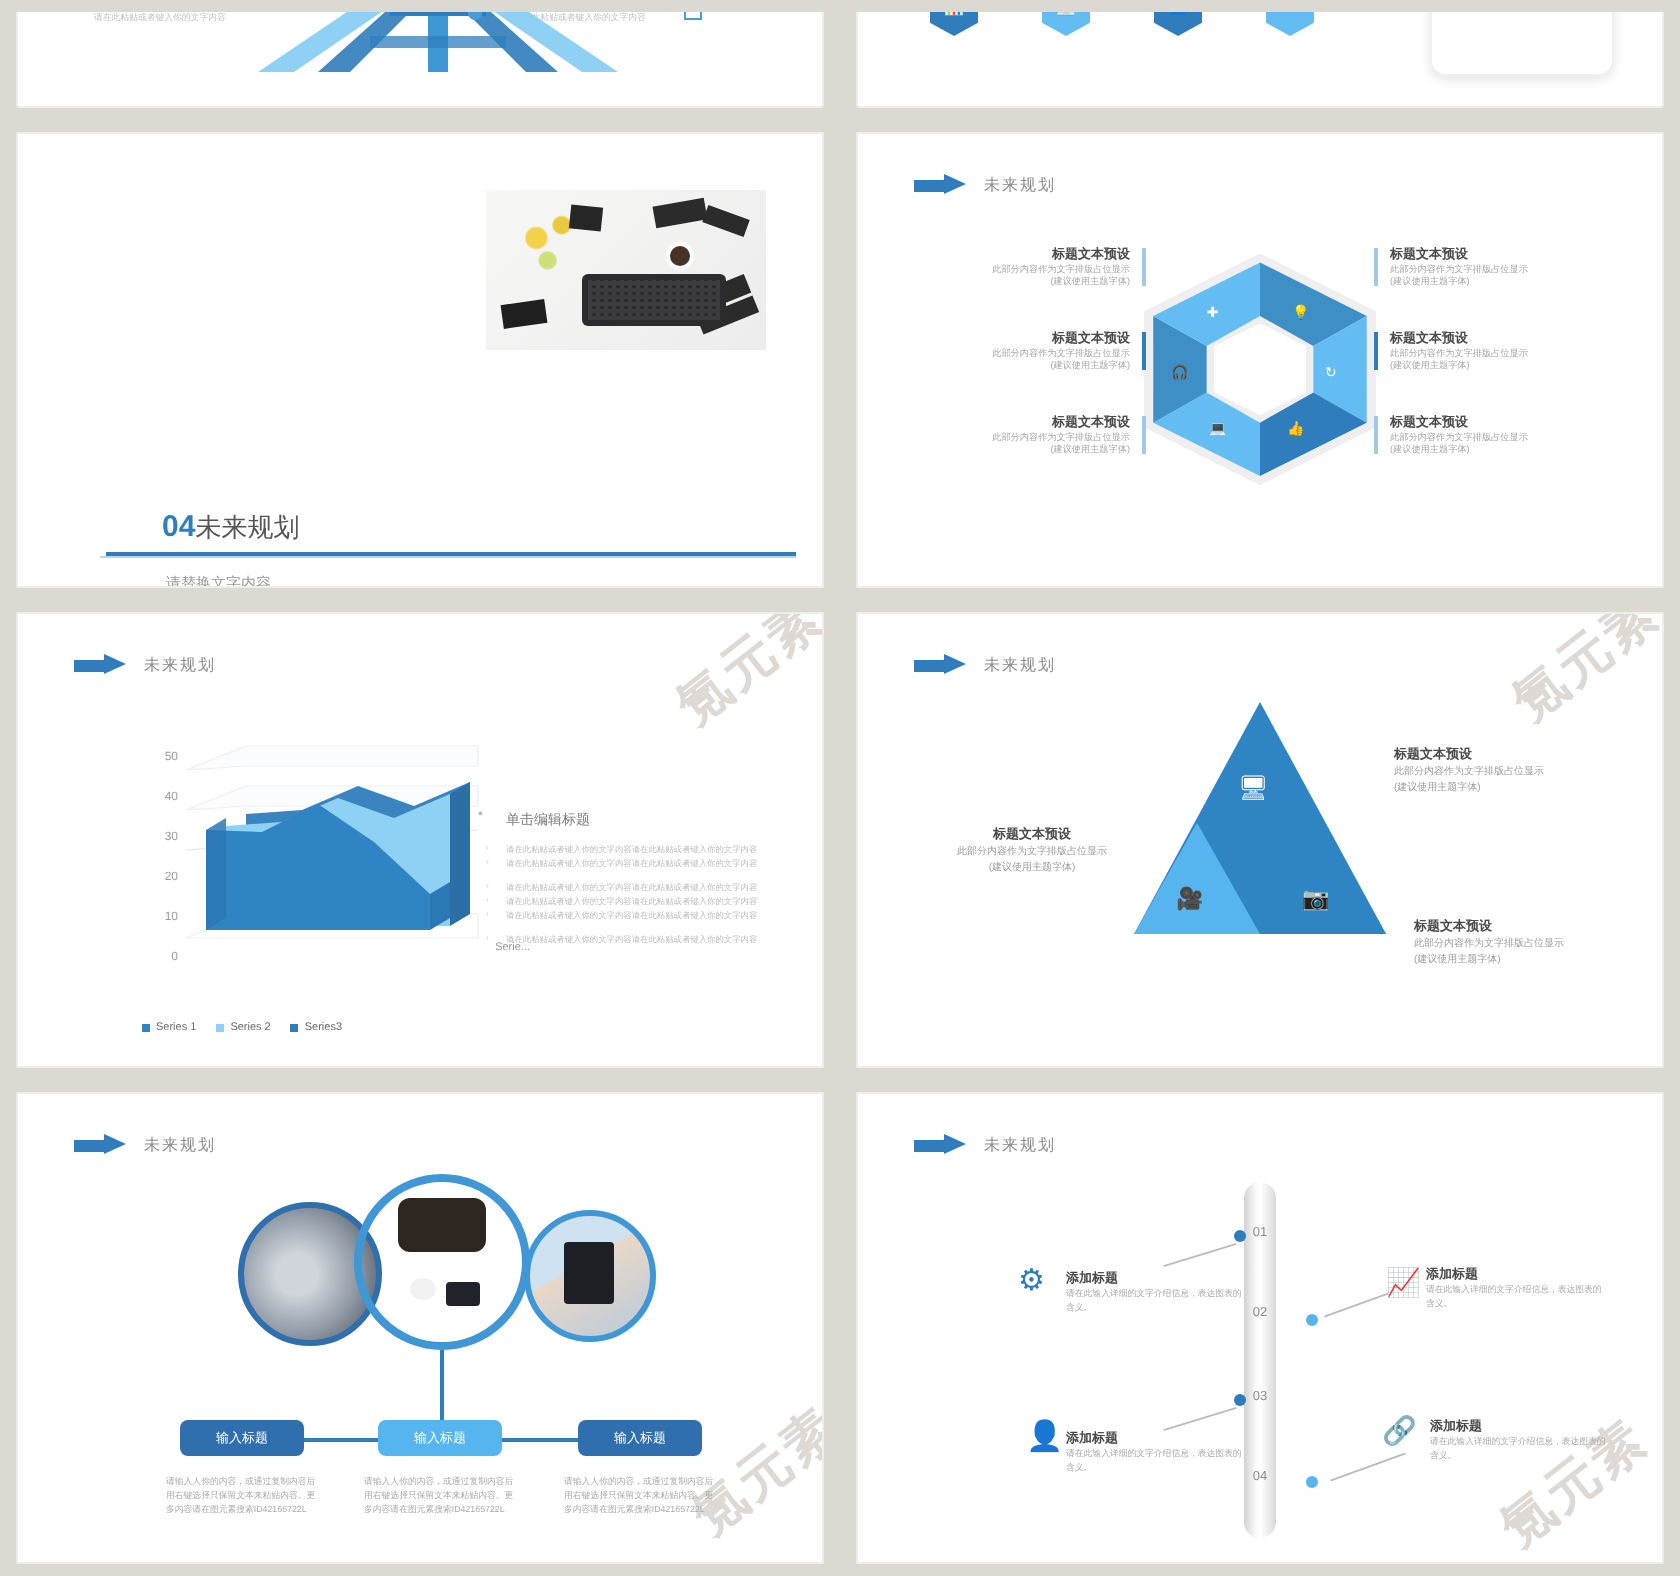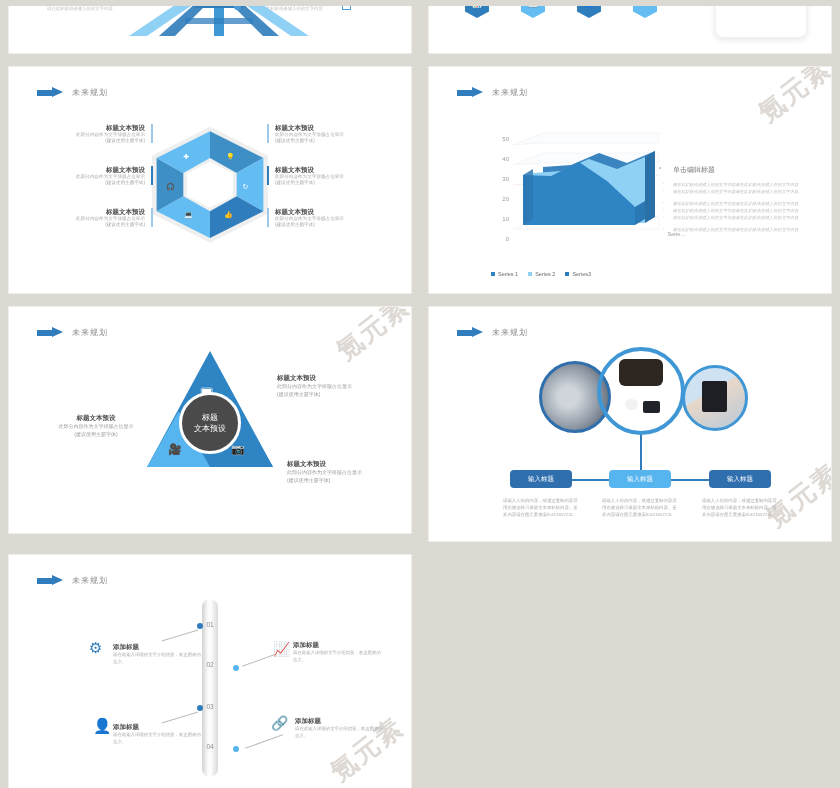"04未来规划" div.cell { html: none -> <div> <div> <div> <div></div> <div></div> <div></div> <div></div> <div></div> <div></div> <div></div> <div></div> </div> <div> <span>04</span><span>未来规划</span> </div> <div></div> <div> <div>请替换文字内容</div> </div> </div> </div> }
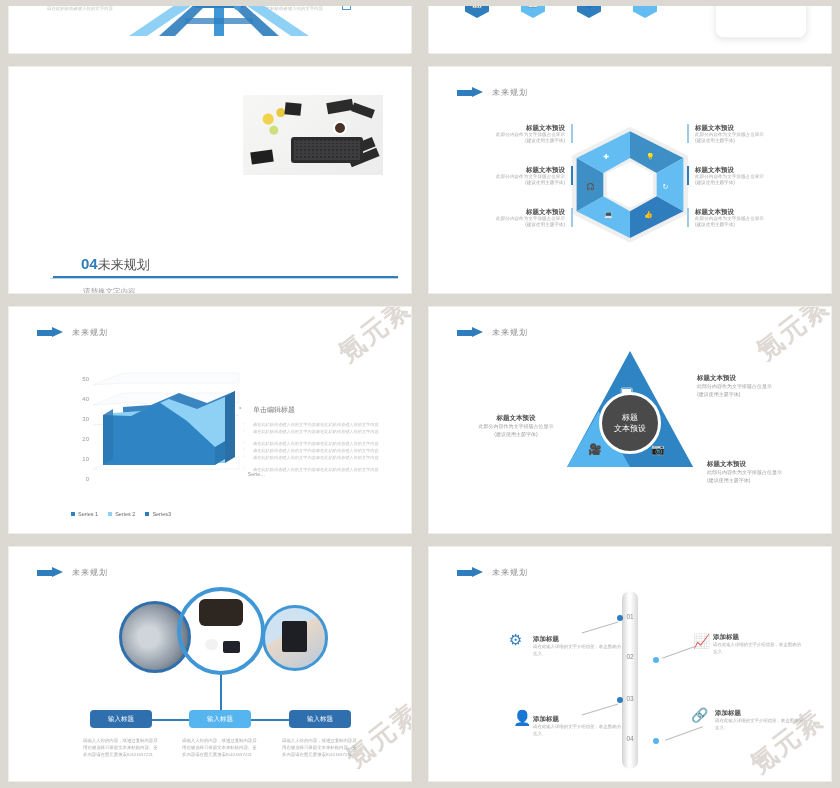"标题" div.tri-circ { html: <div> <span>标题</span> <span>文本预设</span> </div> -> none }
